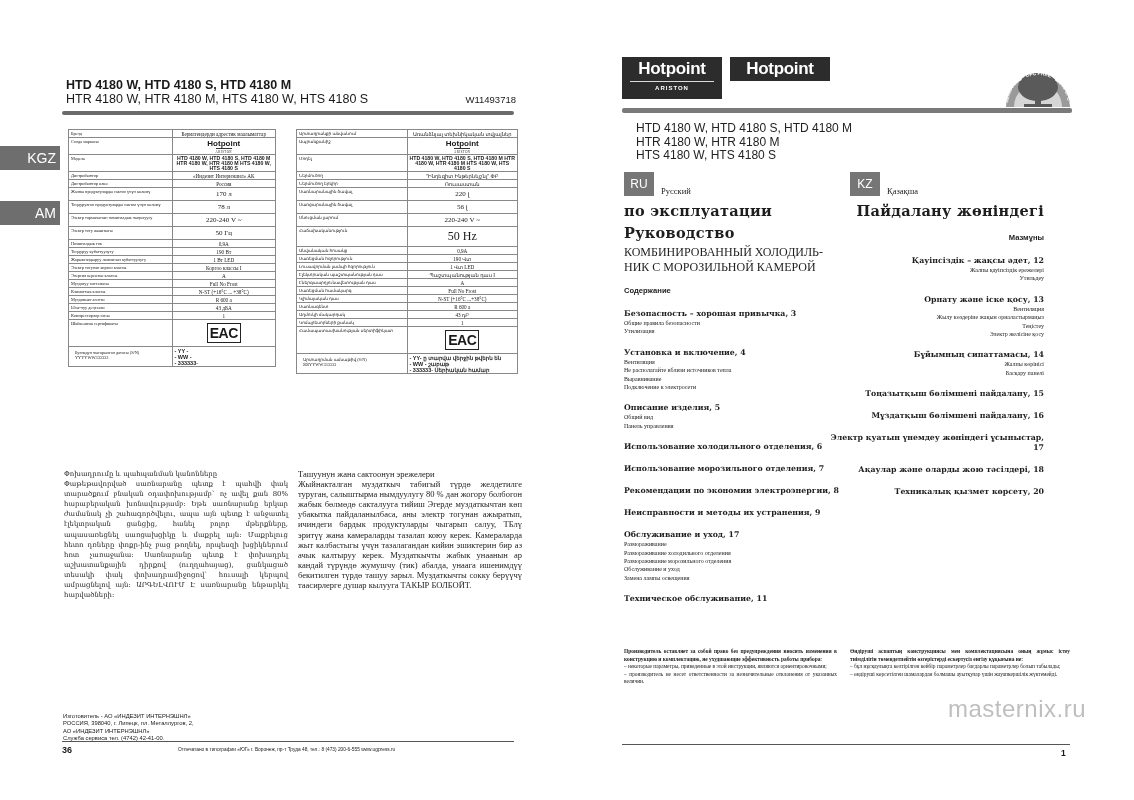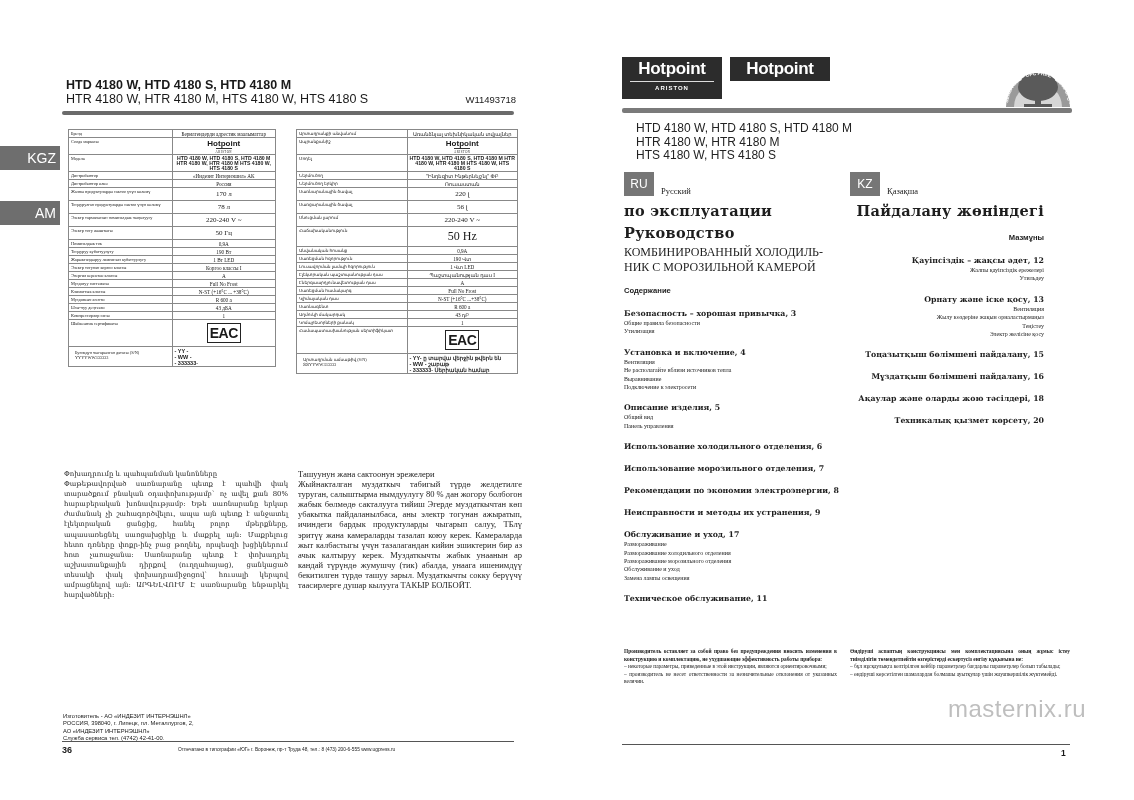"Бұйымның сипаттамасы, 14" div.toc-sec { html: none -> <div> <div>Бұйымның сипаттамасы, 14</div> <div>Жалпы көрінісі</div> <div>Басқару панелі</div> </div> }
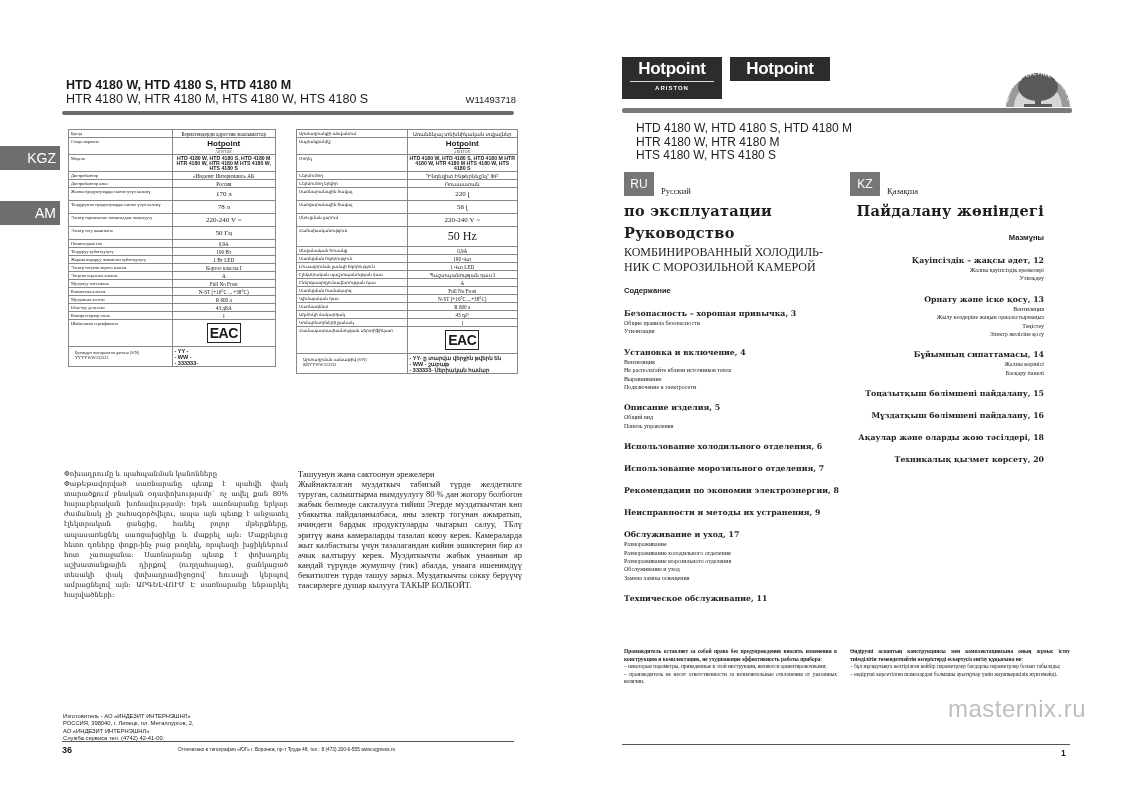"Электр қуатын үнемдеу жөніндегі" div.toc-sec { html: none -> <div> <div>Электр қуатын үнемдеу жөніндегі ұсыныстар, 17</div> </div> }
